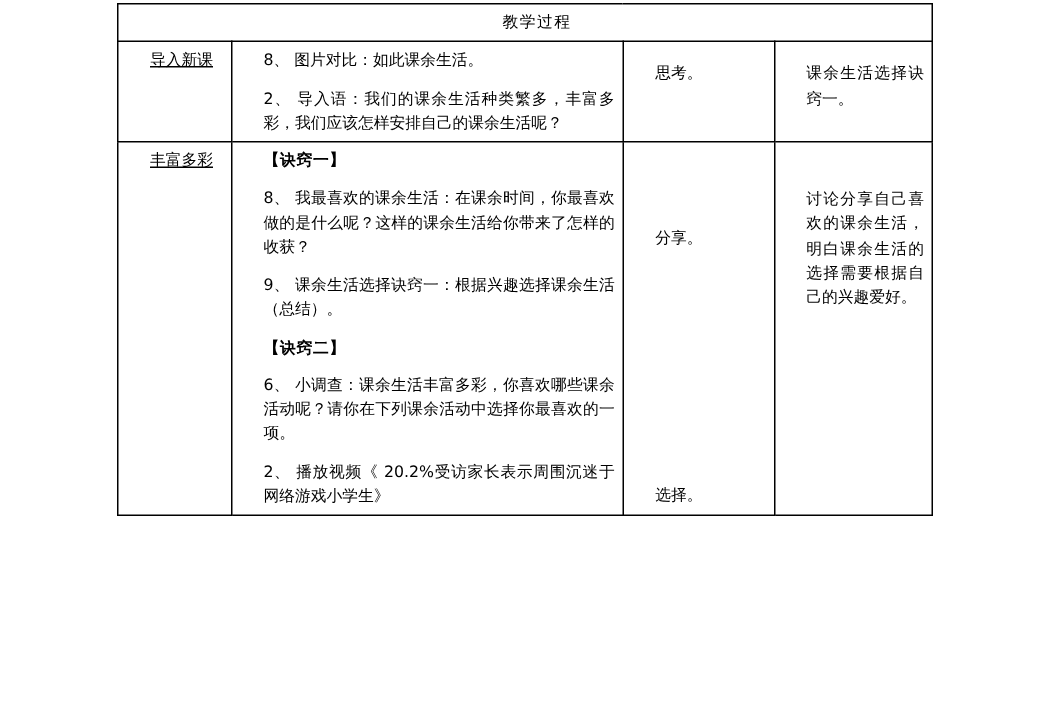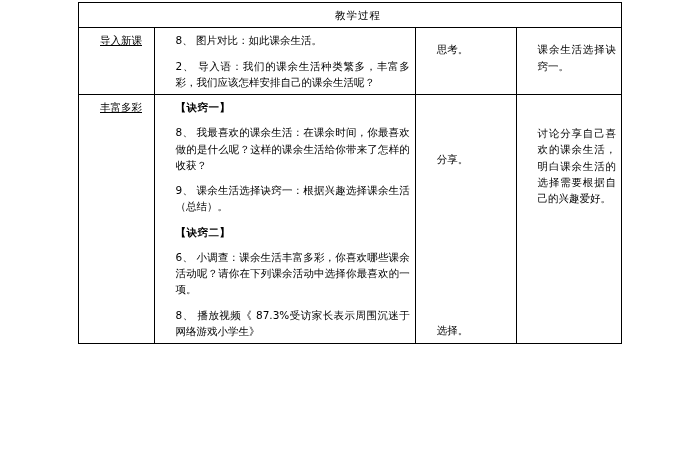"8、 播放视频《 87.3%受访家长表示周围沉迷于网络游戏小学生》" p.p { text: 8、 播放视频《 87.3% -> 2、 播放视频《 20.2% }
